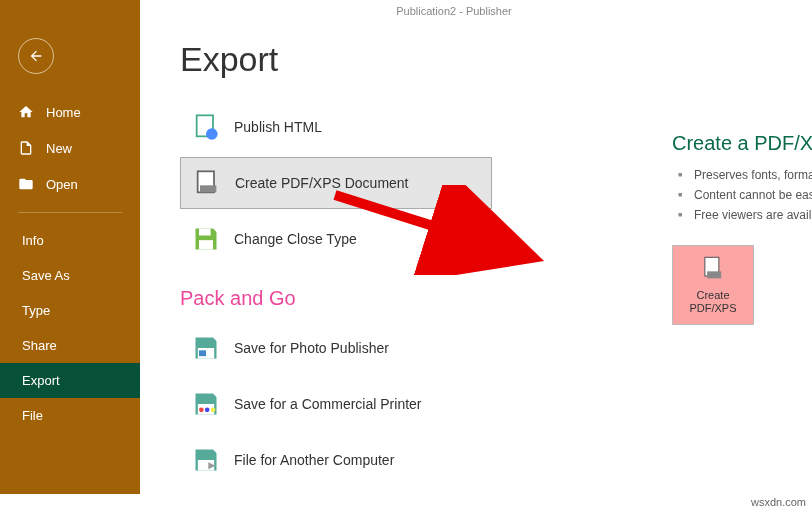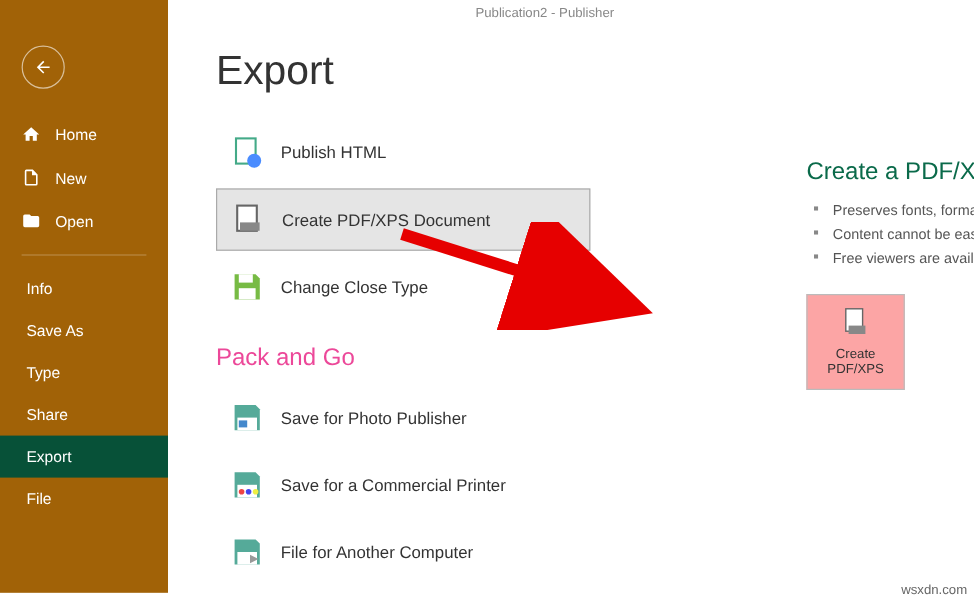"wsxdn.com" .watermark { bottom: 12px -> 2px }
